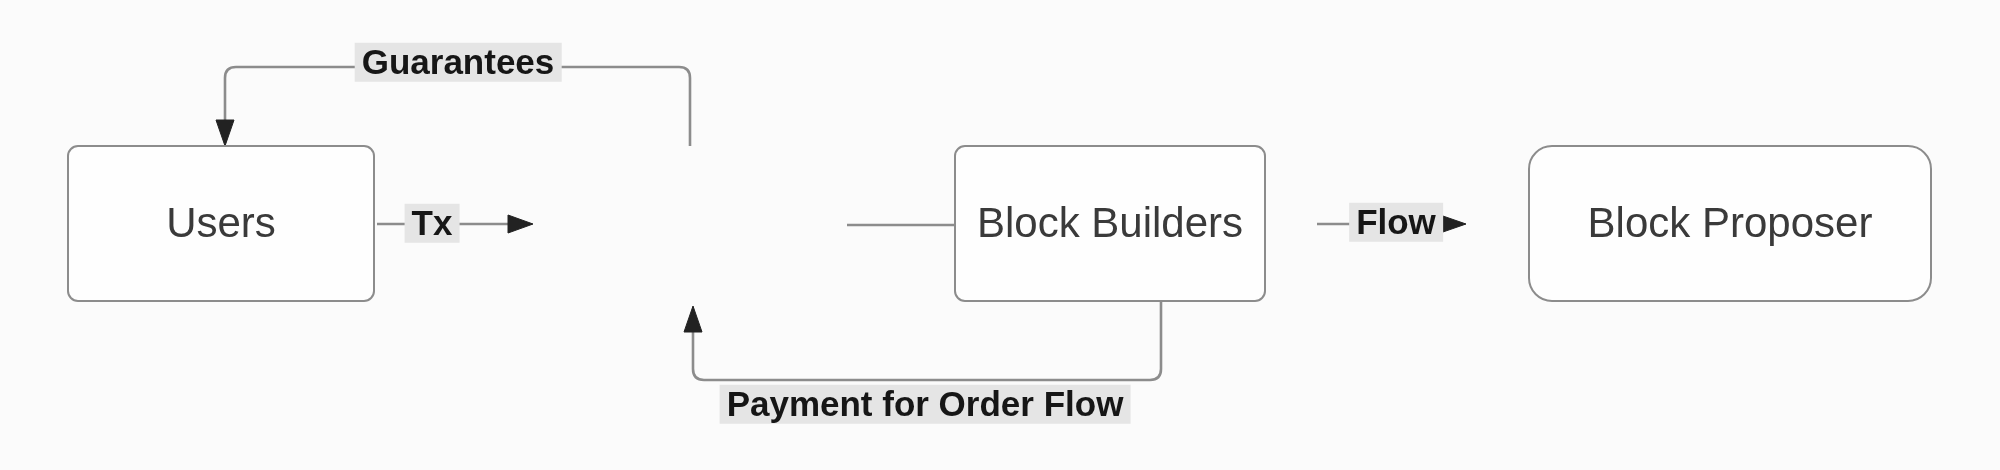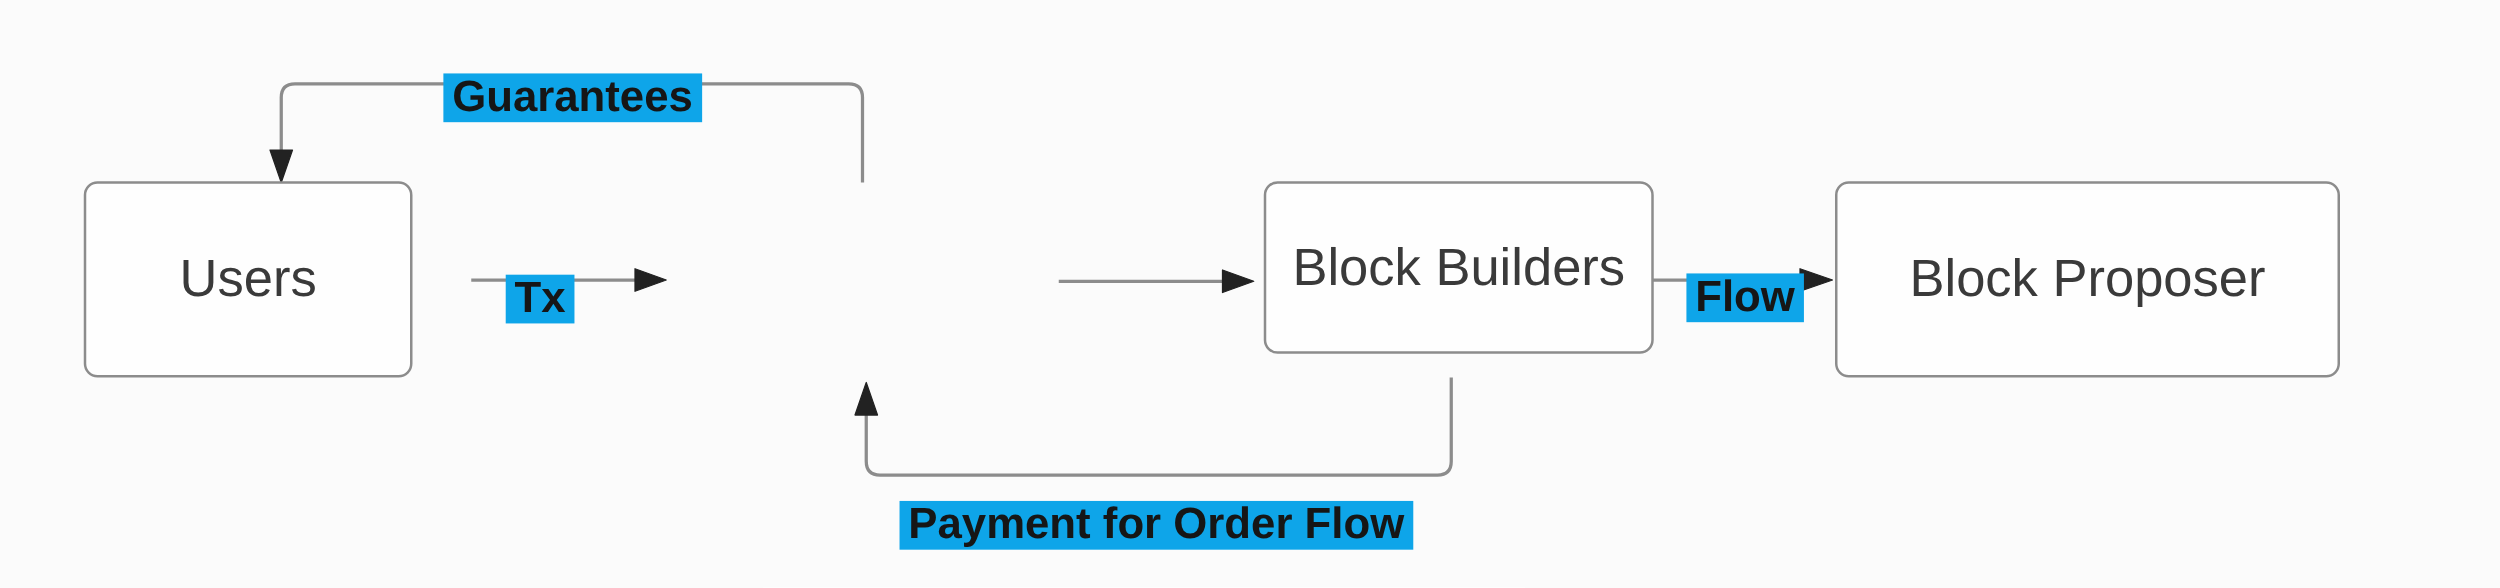"Guarantees" .edge-label { background: #0ea5e9 -> #e5e5e5; margin-top: 16px -> none }
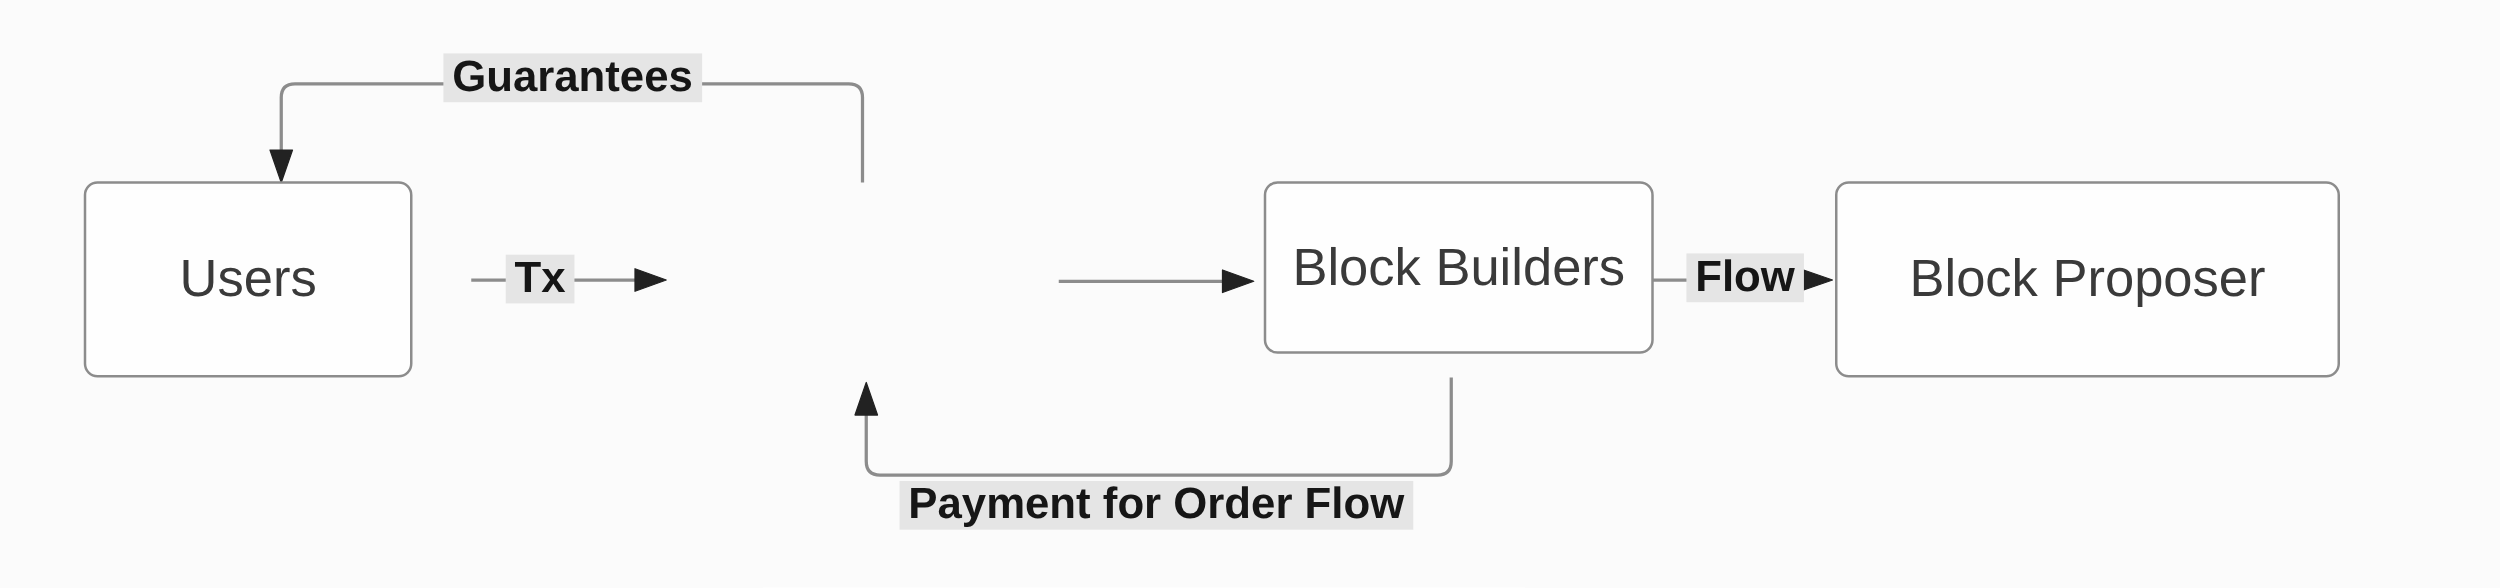"Users" #node-users { width: 263px -> 308px }
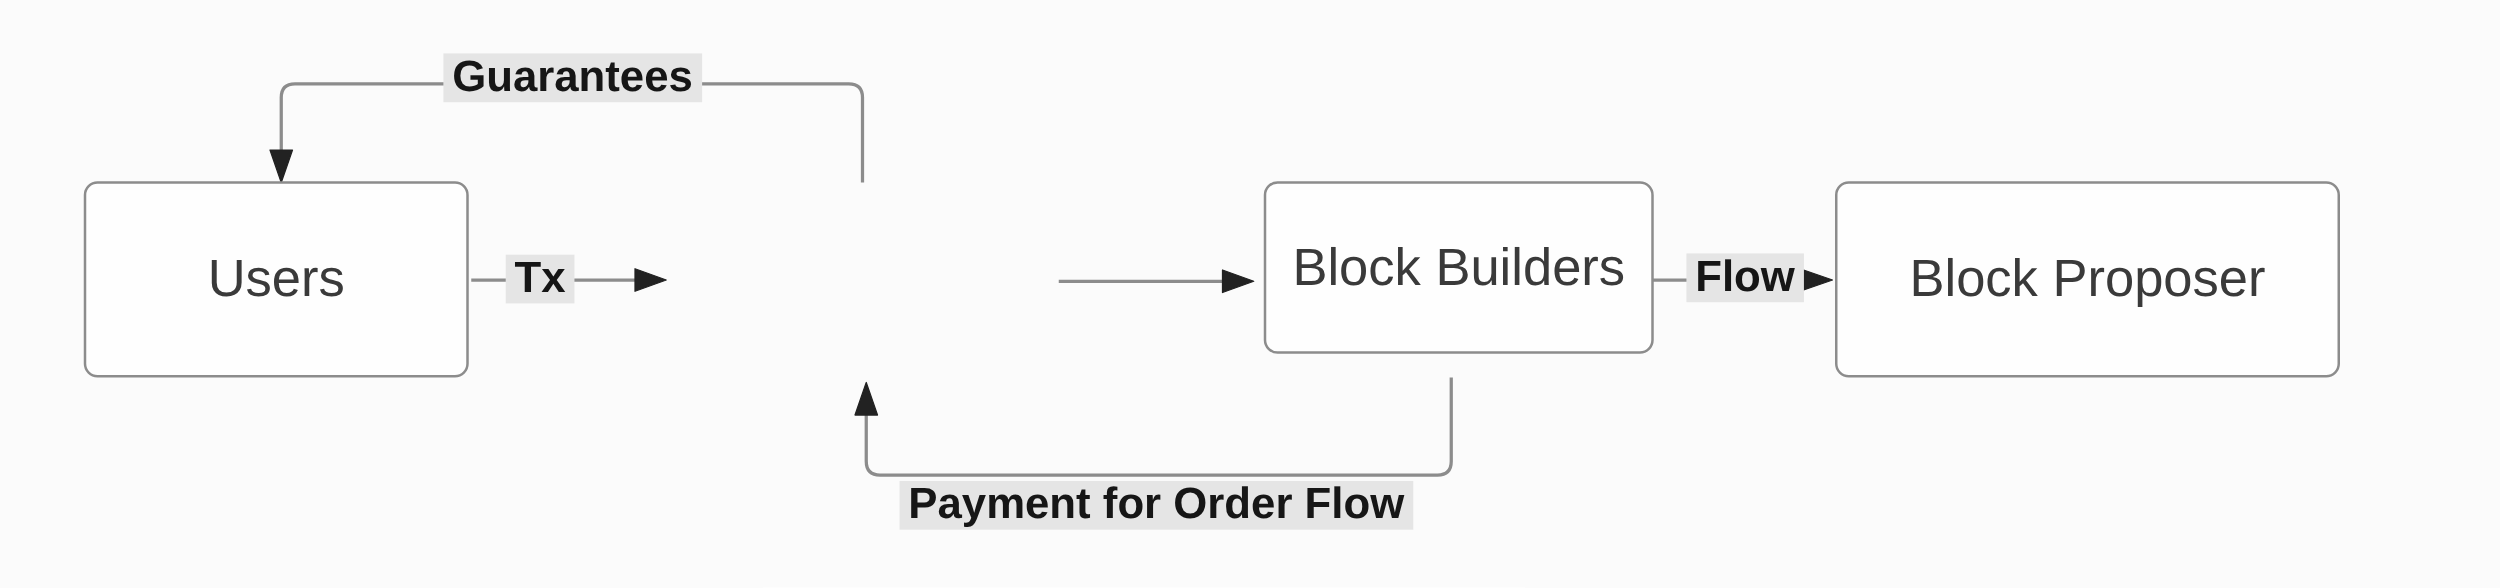"Block Builders" #node-builders { height: 138px -> 157px; left: 1011px -> 954px }
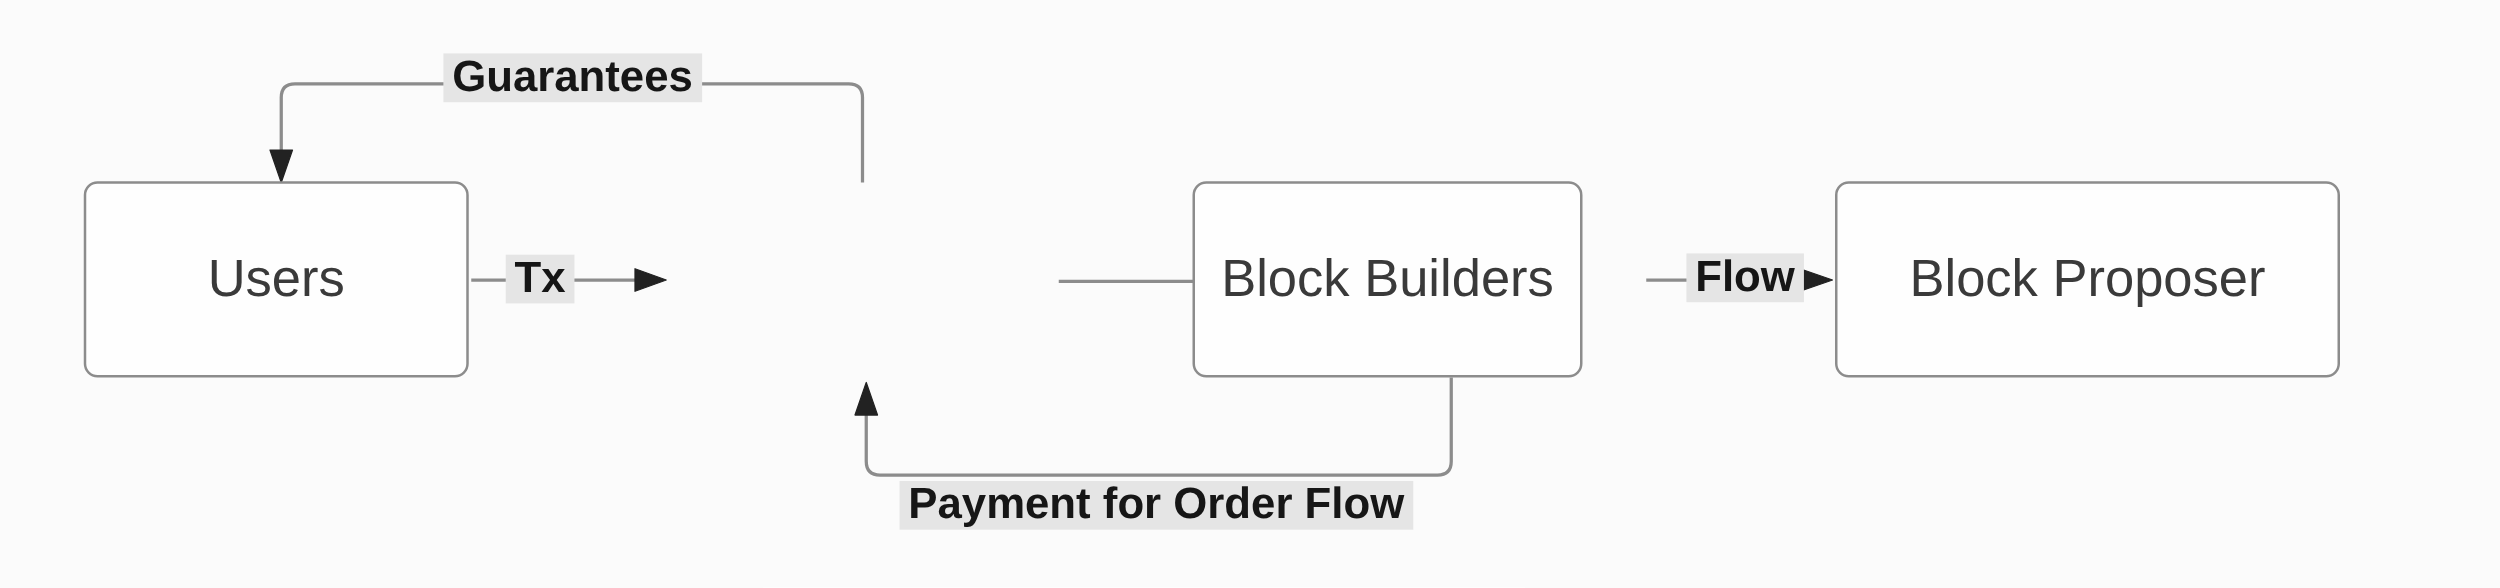"Block Proposer" #node-proposer { border-radius: none -> 24px; left: 1468px -> 1528px }
